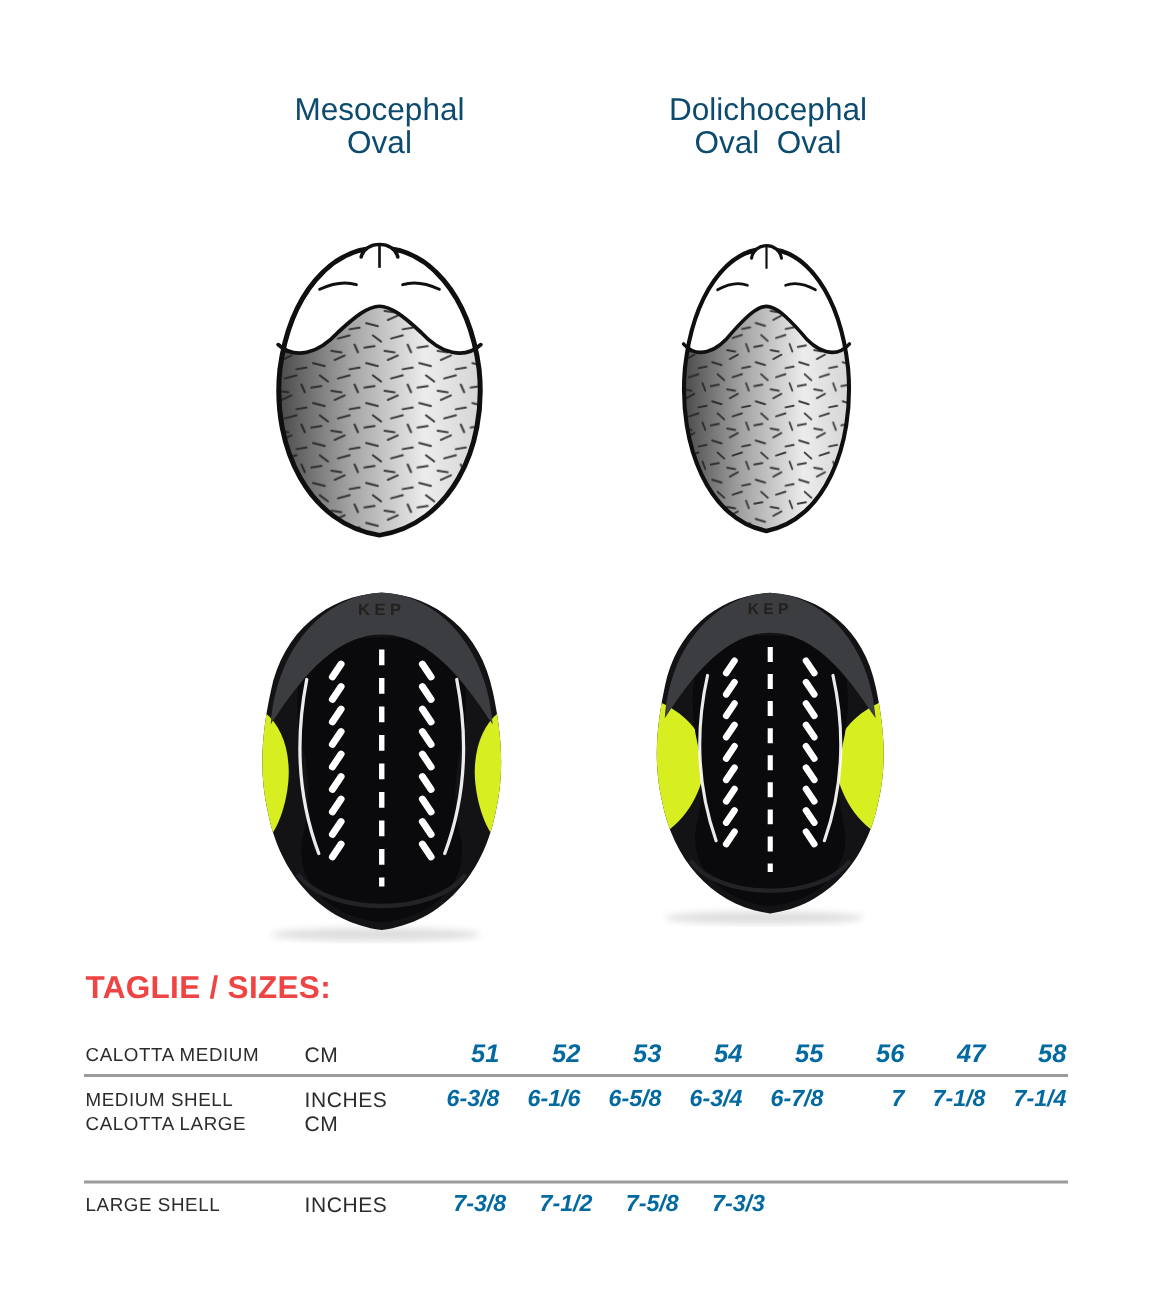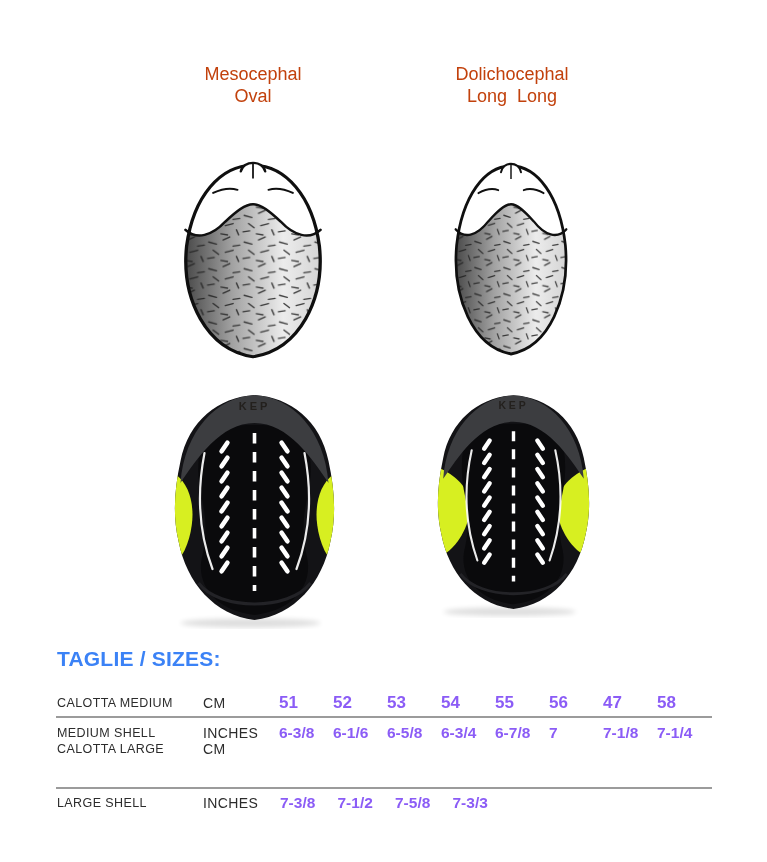"Mesocephal" .col-title { color: #c2410c -> #0c4a6e; font-size: 18px -> 21px }
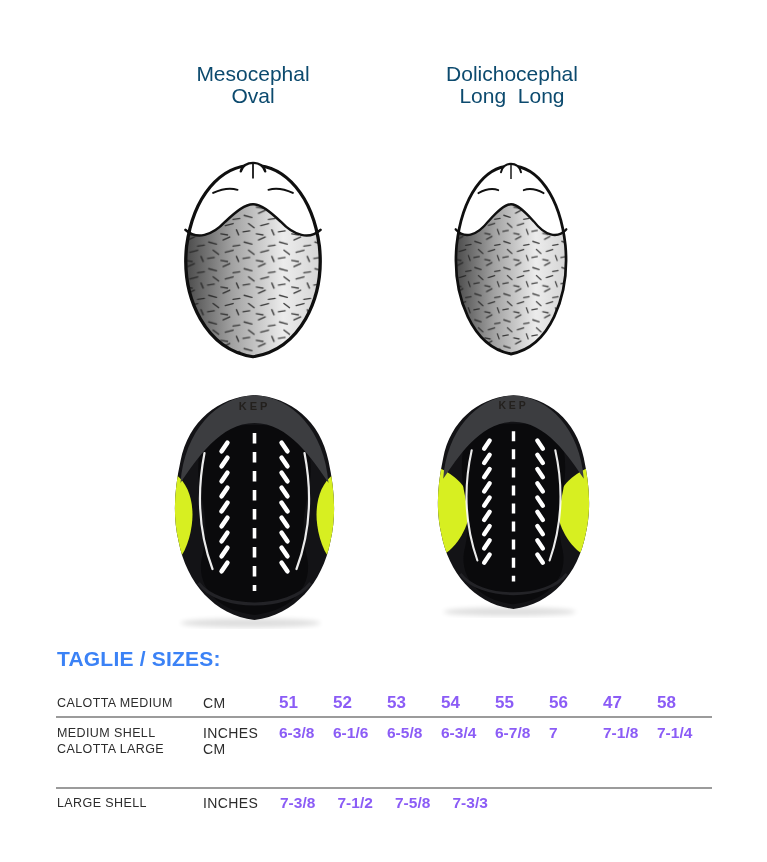"Long Long" div { text: Long  Long -> Oval  Oval }
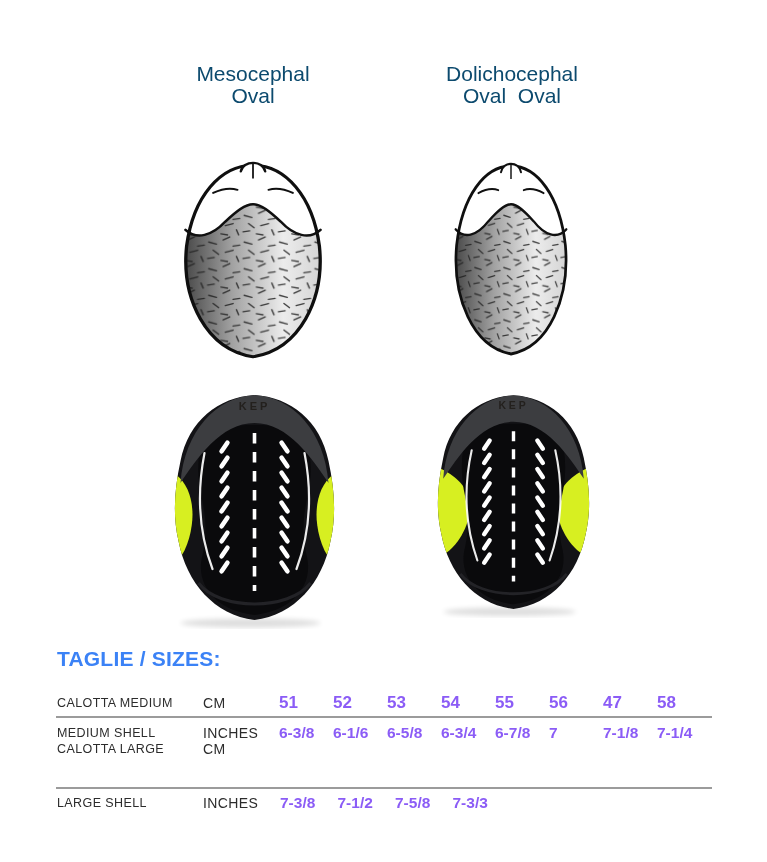"TAGLIE / SIZES:" .sizes-heading { color: #3b82f6 -> #ef4444 }
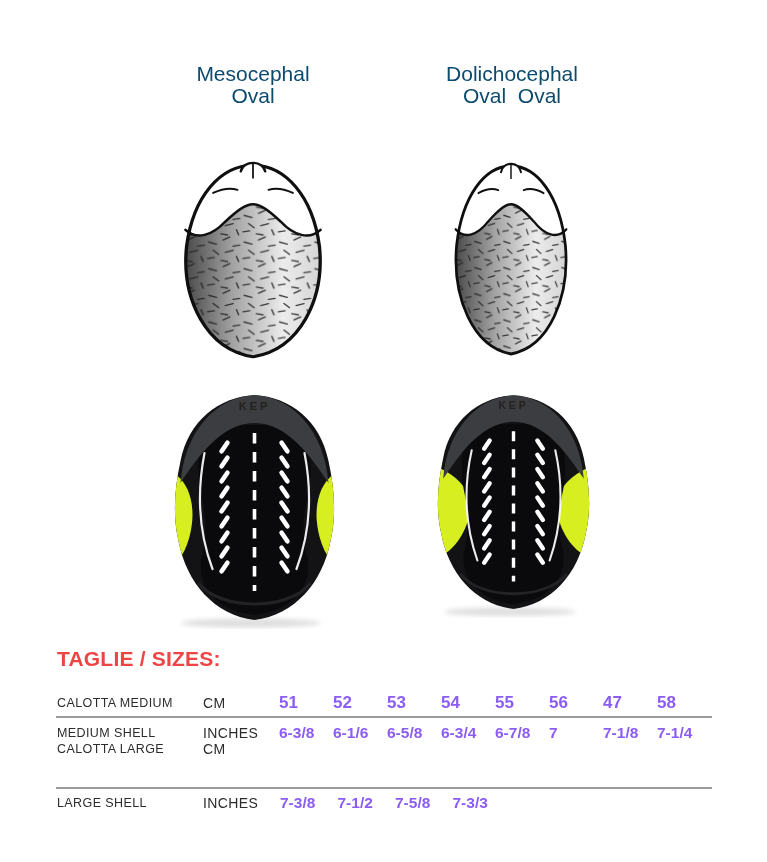"51" .tval { color: #8b5cf6 -> #0369a1; font-style: none -> italic; text-align: left -> right }
